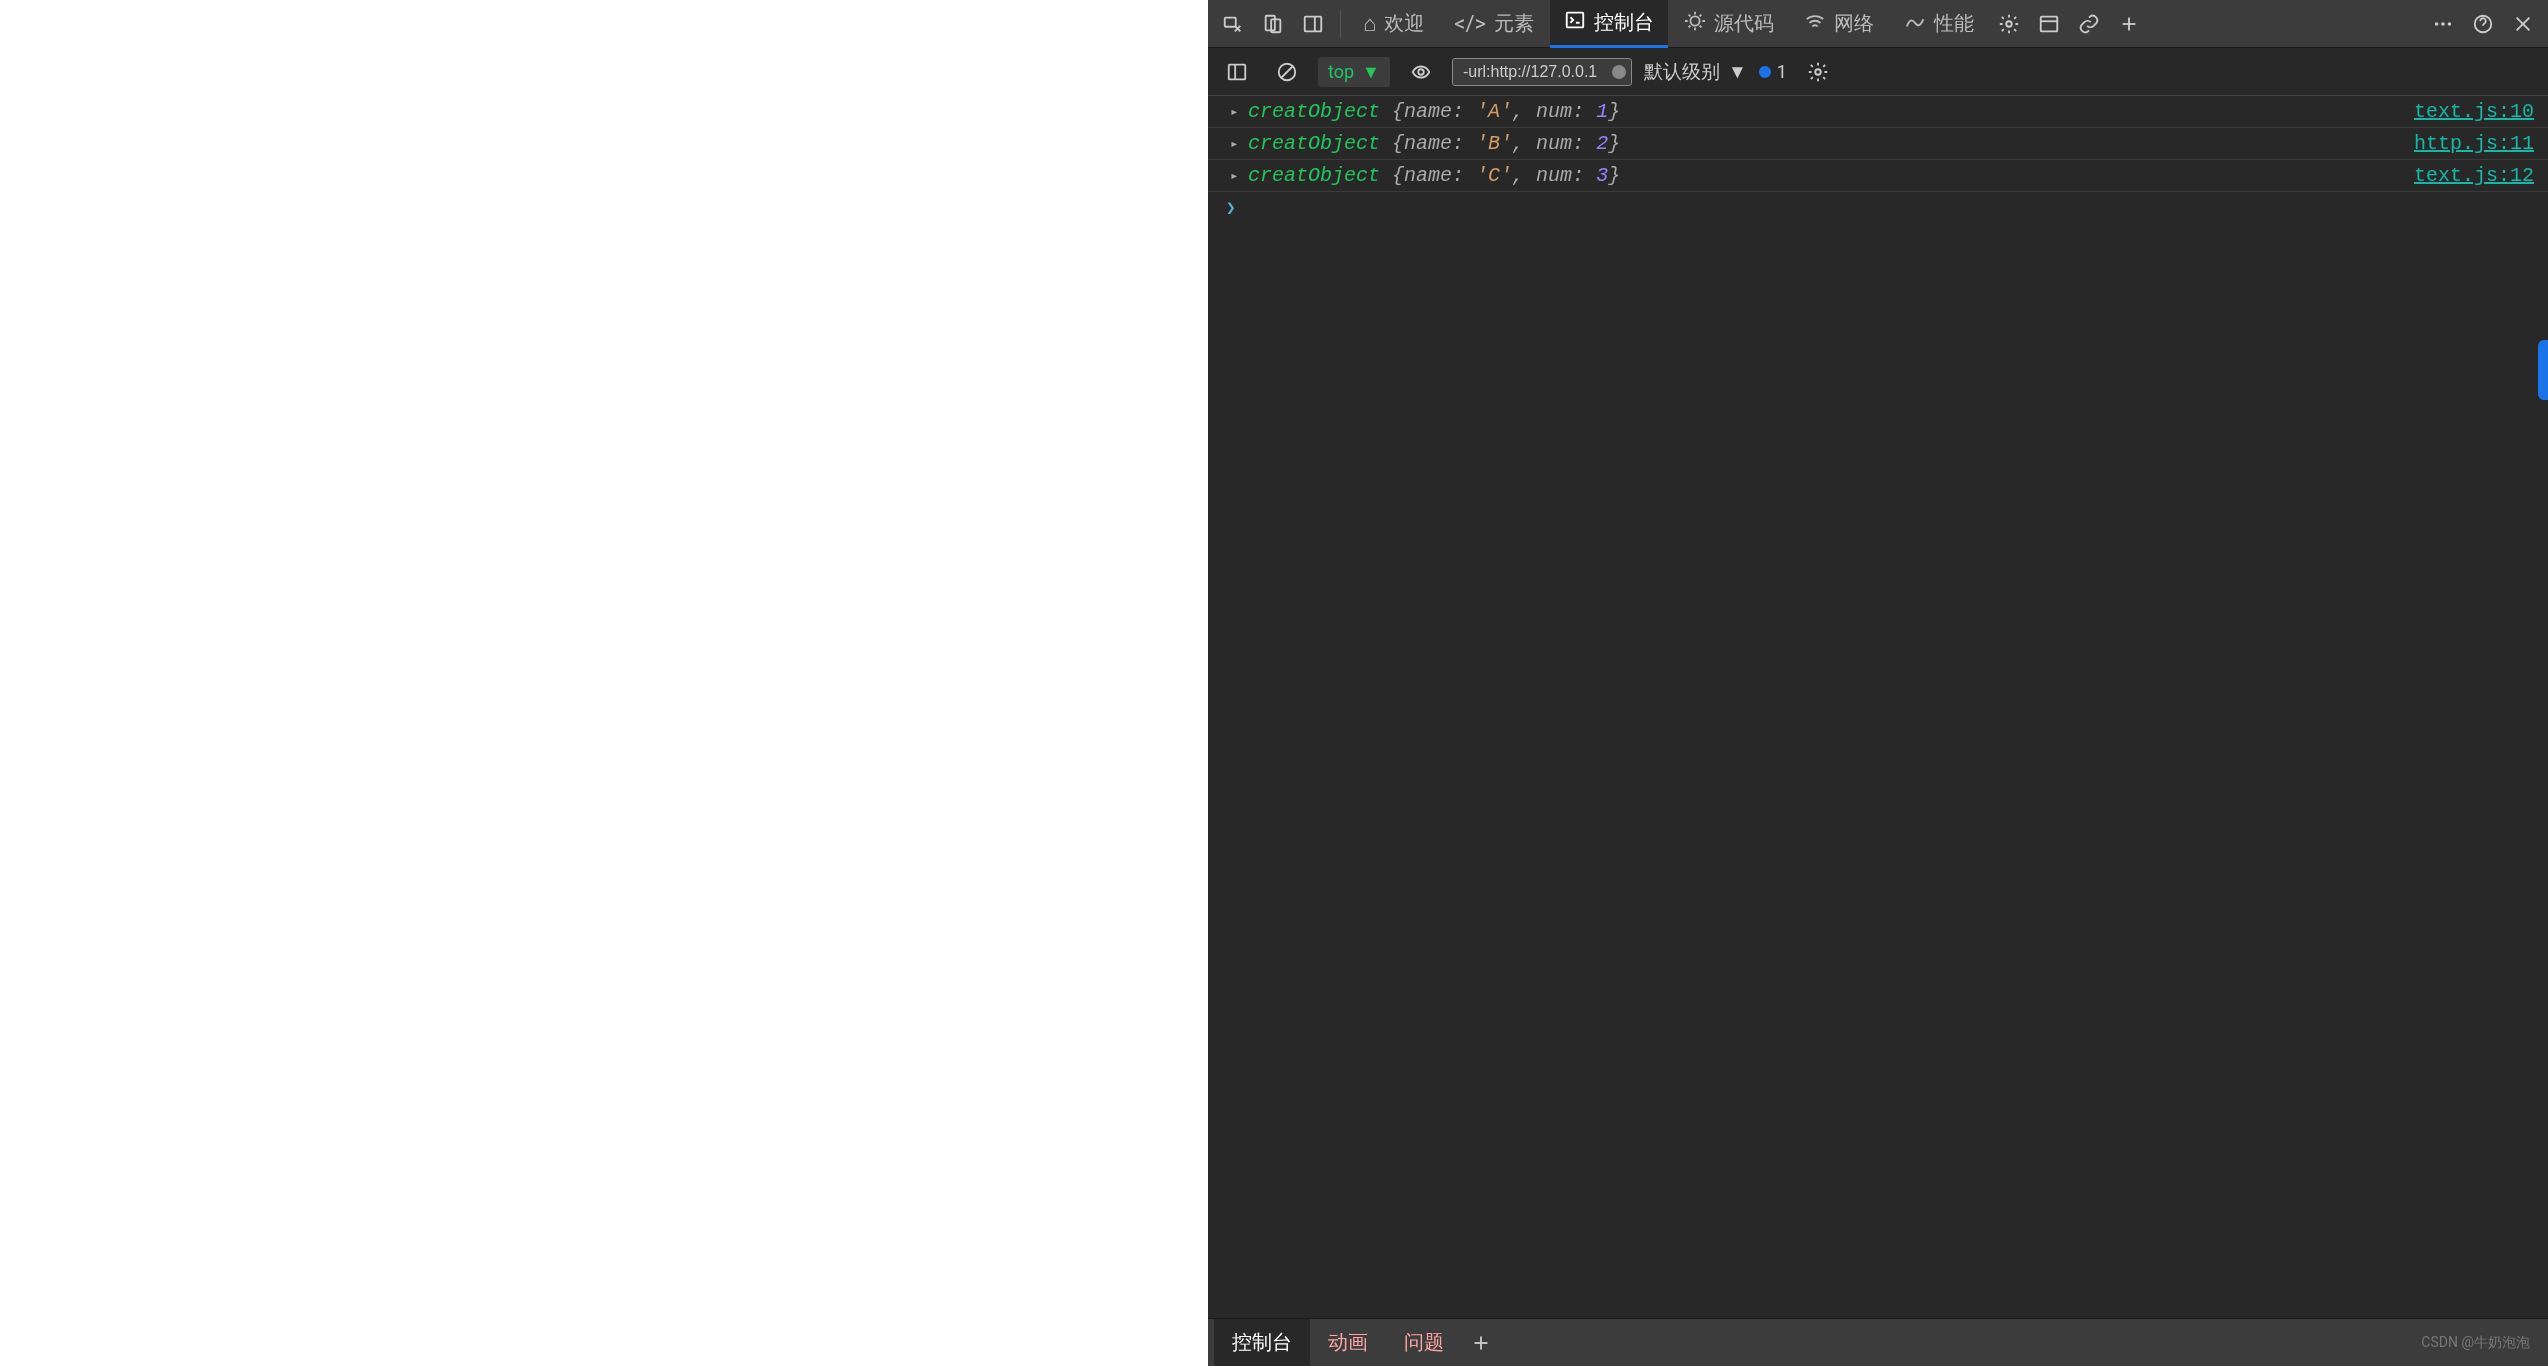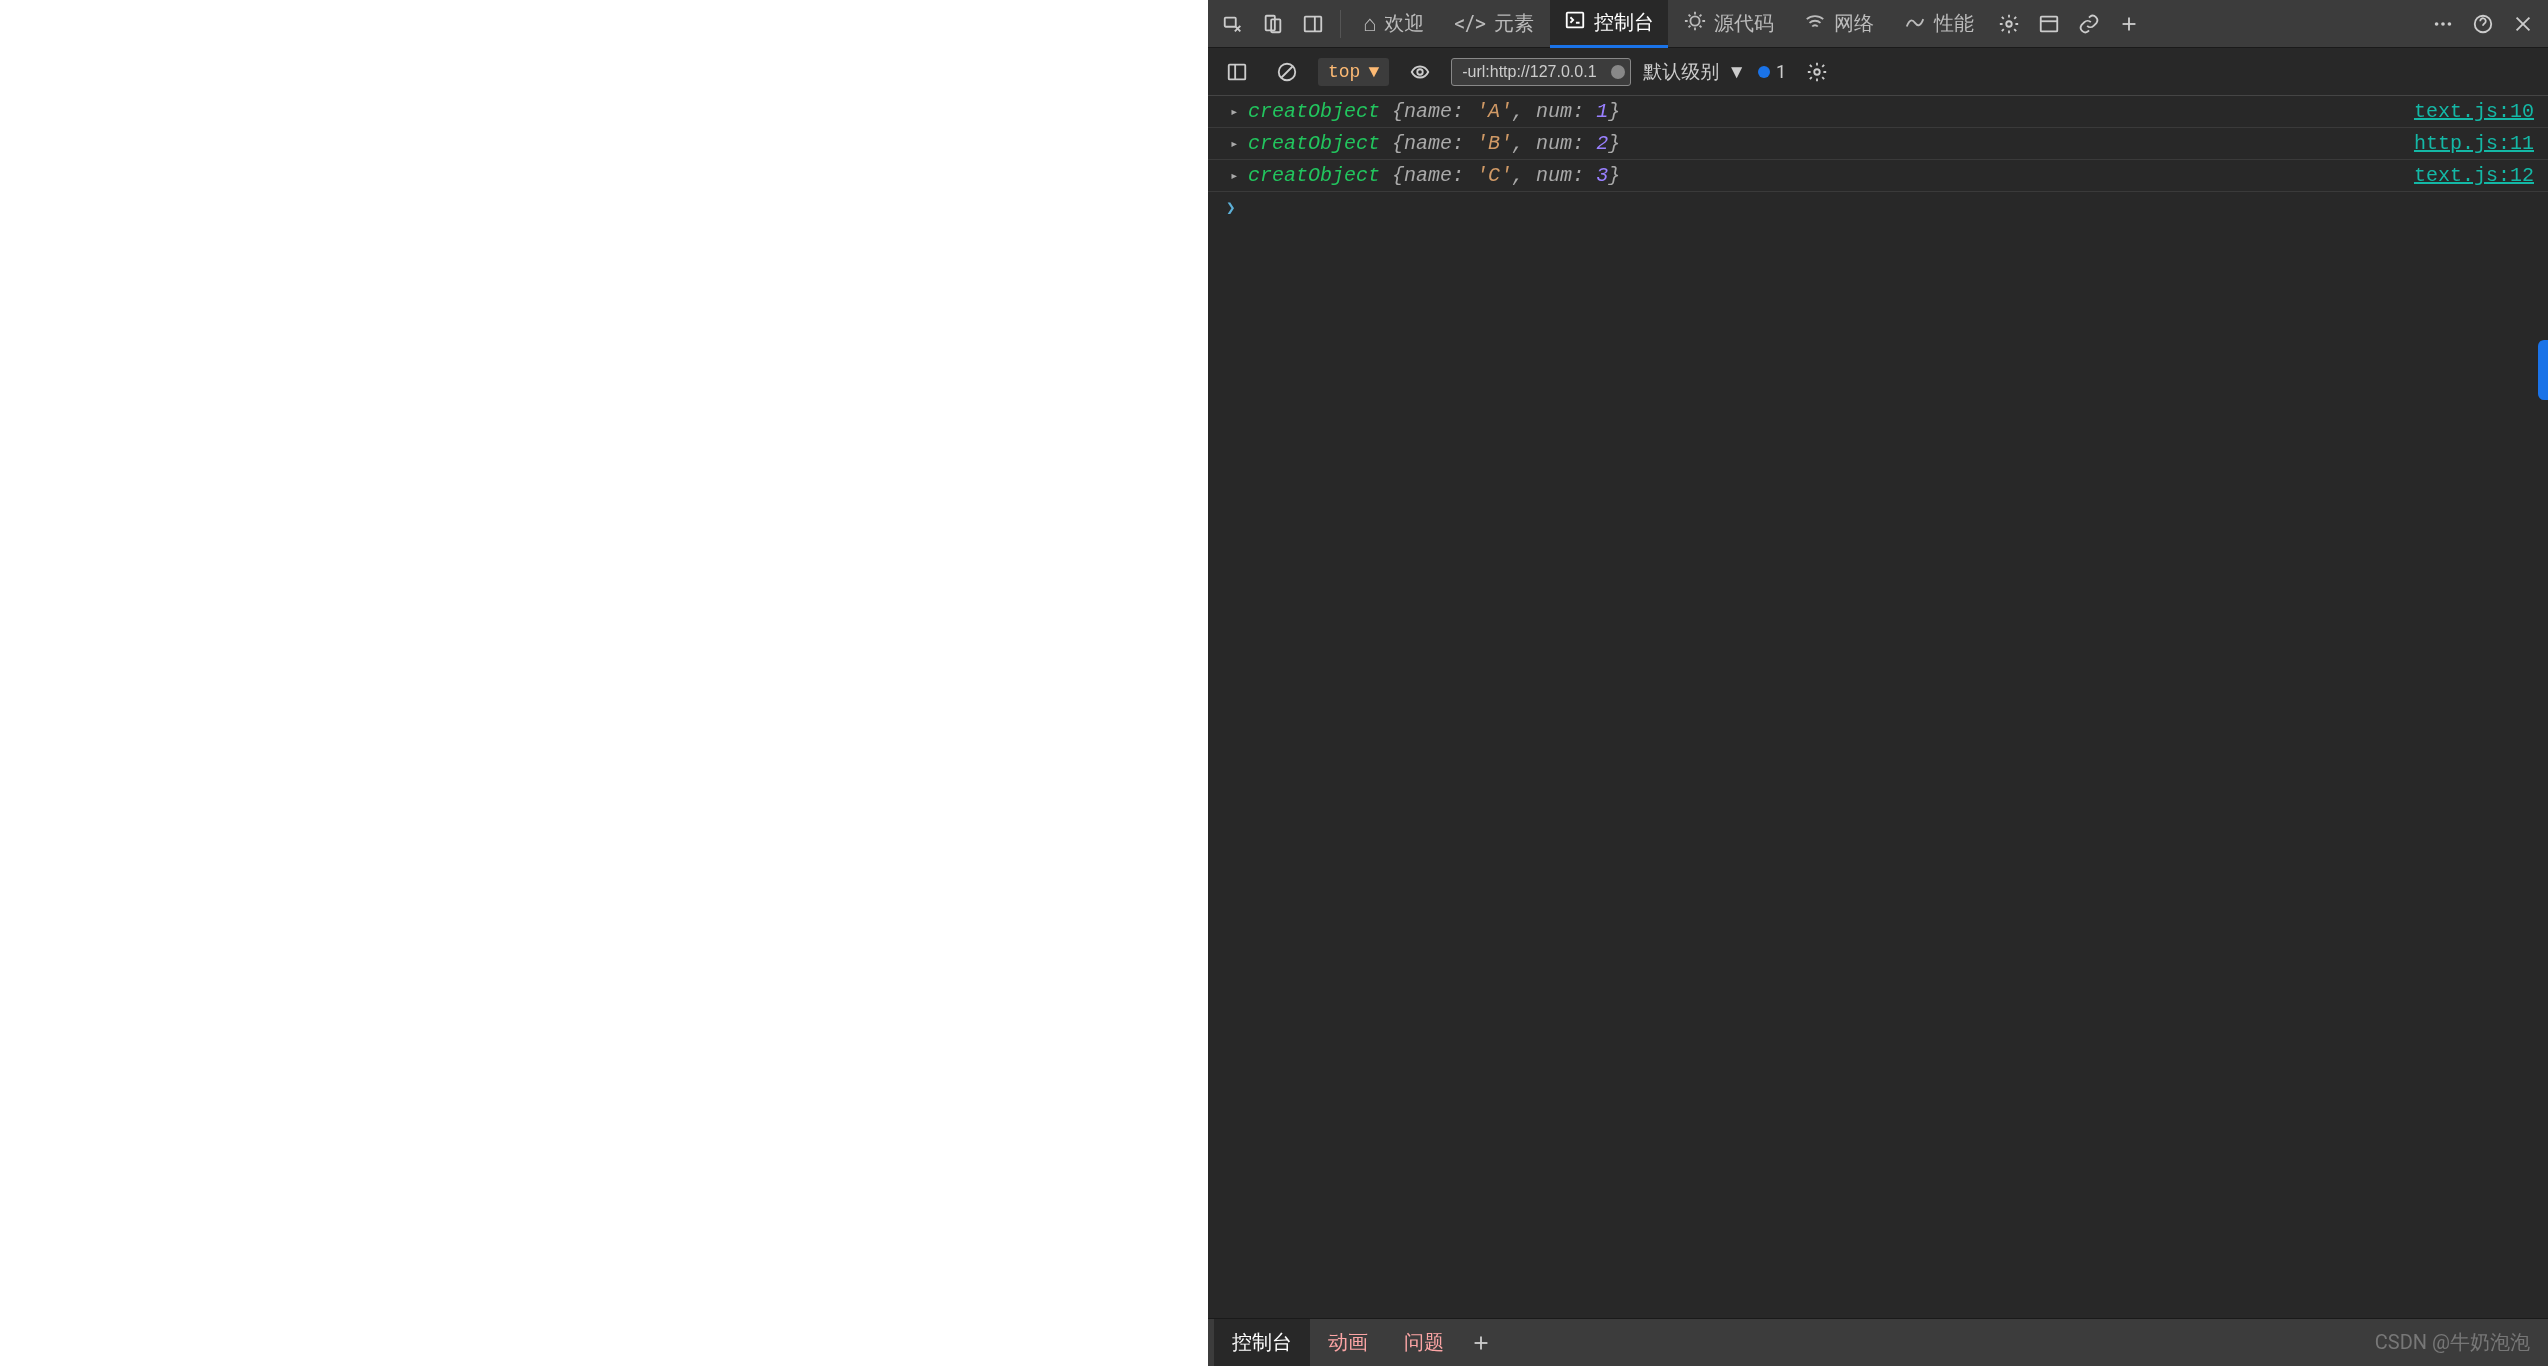"top" .context-select { color: #fdba74 -> #22c55e; font-family: Liberation Mono, monospace -> none }
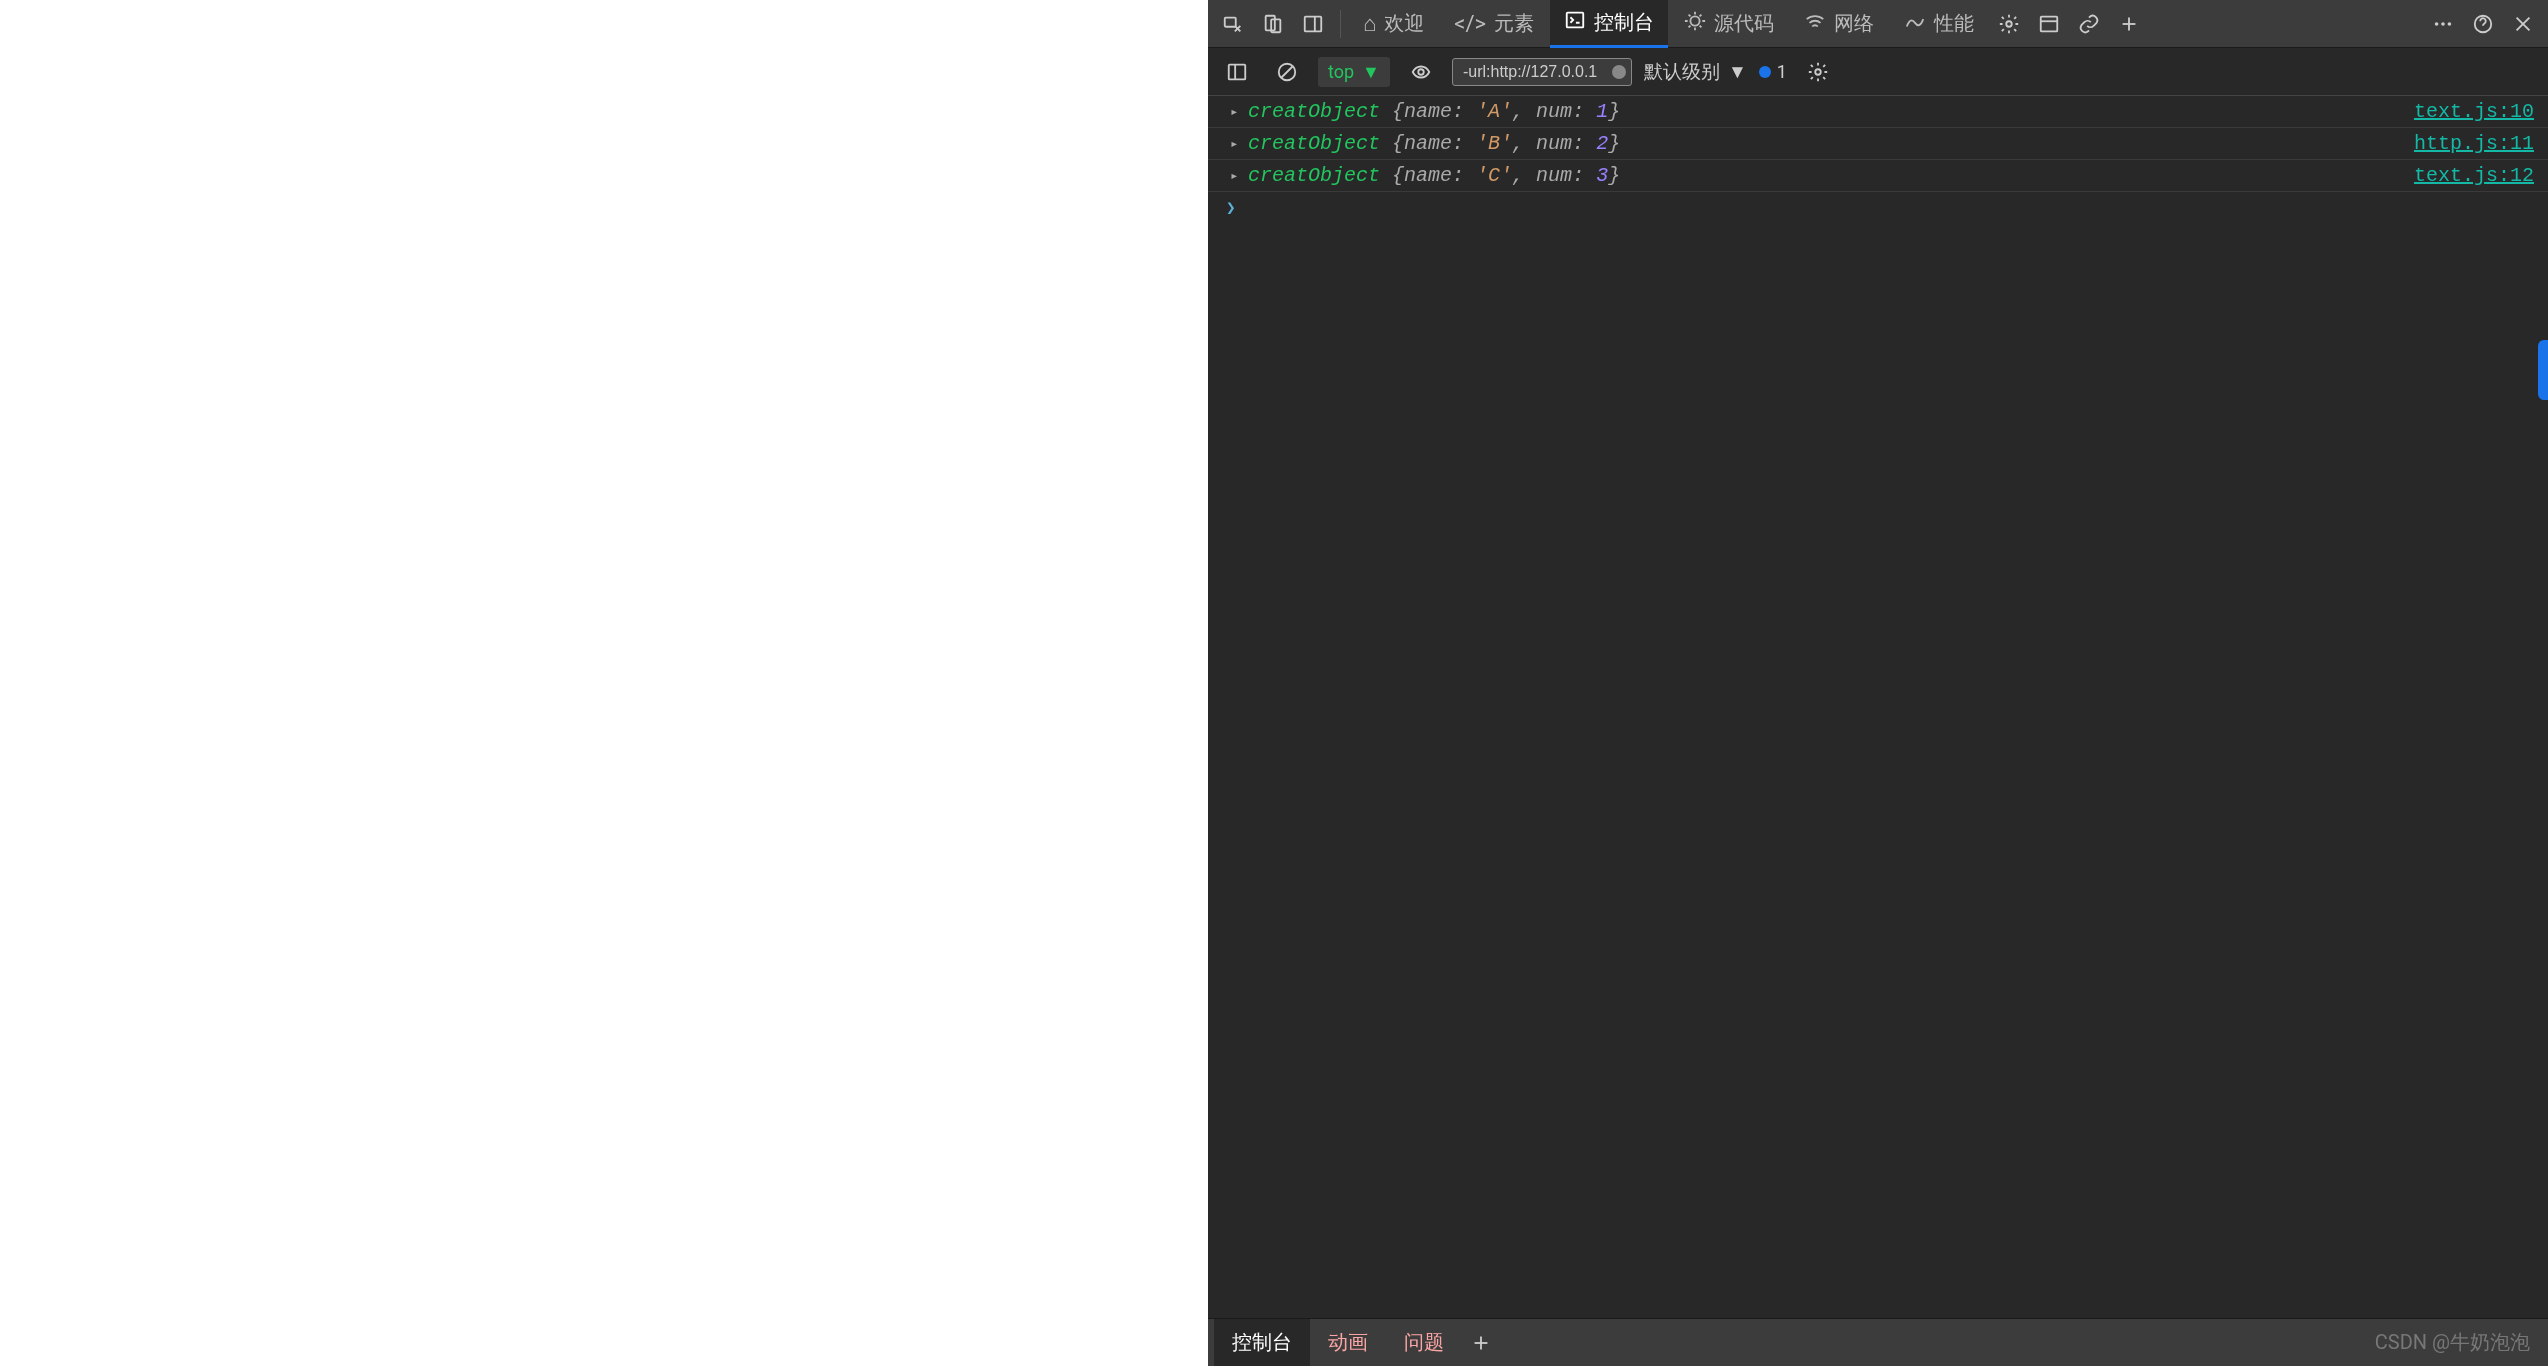"CSDN @牛奶泡泡" .watermark { font-size: 20px -> 14px }
